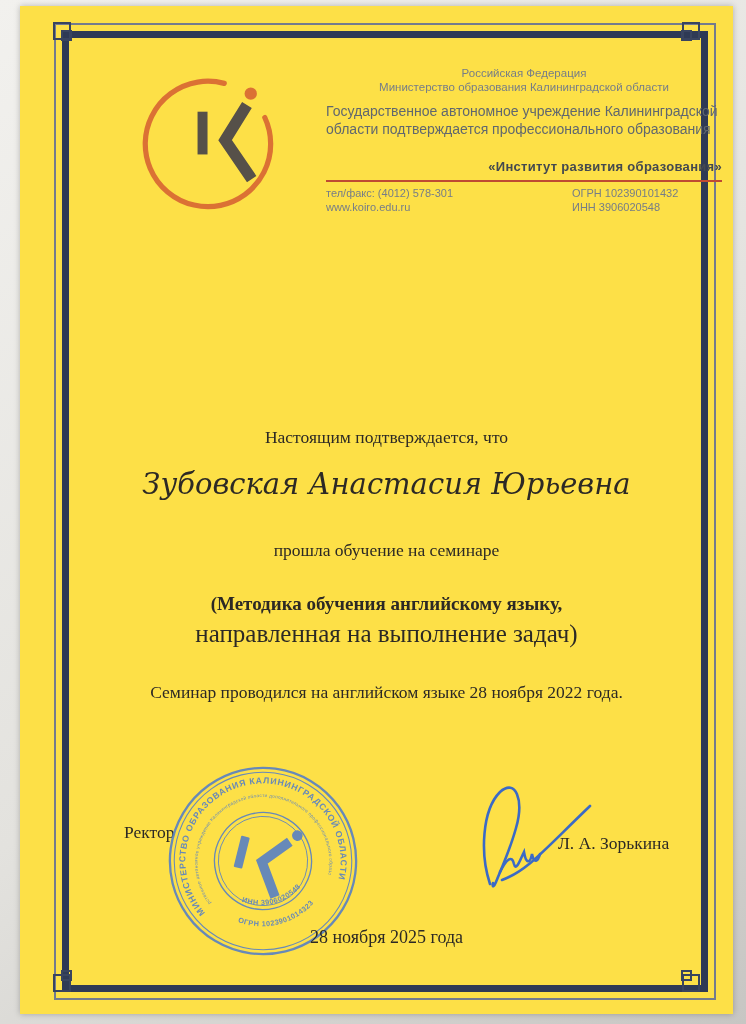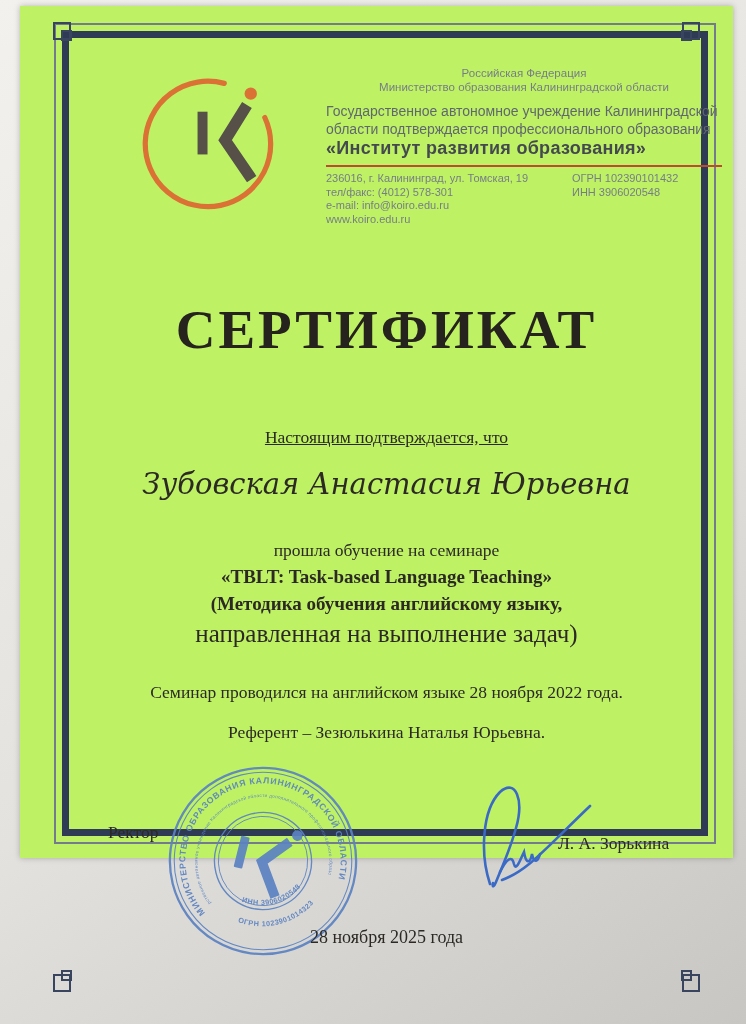"Российская Федерация" .sheet { background: #bef264 -> #fde047; height: 852px -> 1008px }
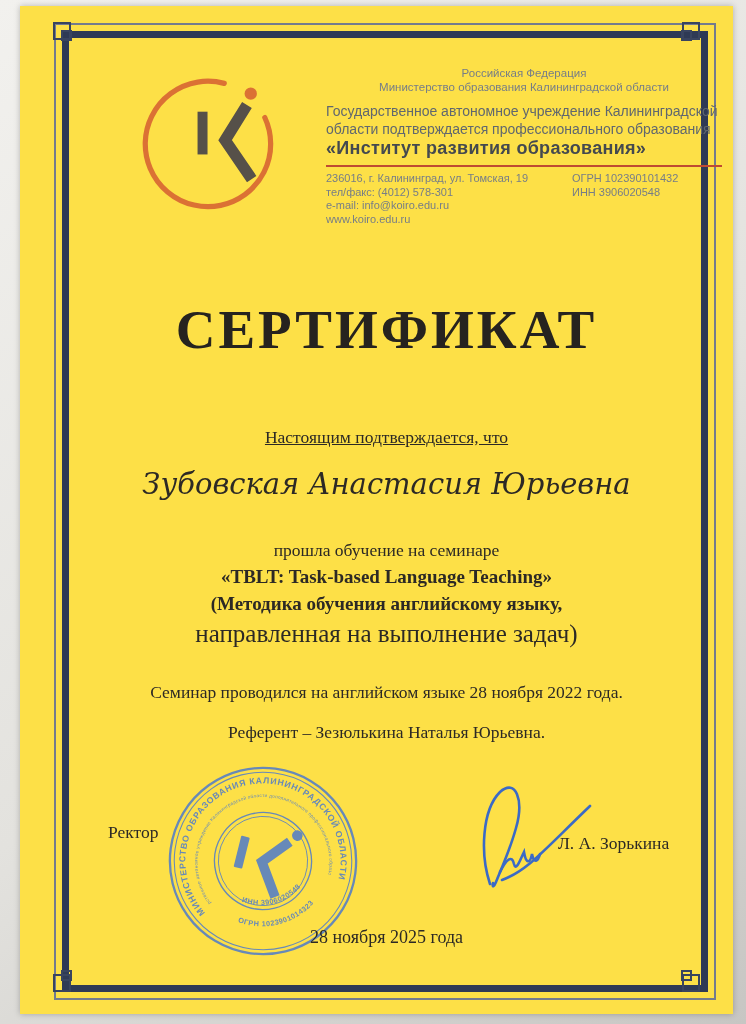"«Институт развития образования»" .head .institute { font-size: 18px -> 13px; margin-top: 0 -> 21px; text-align: left -> right }
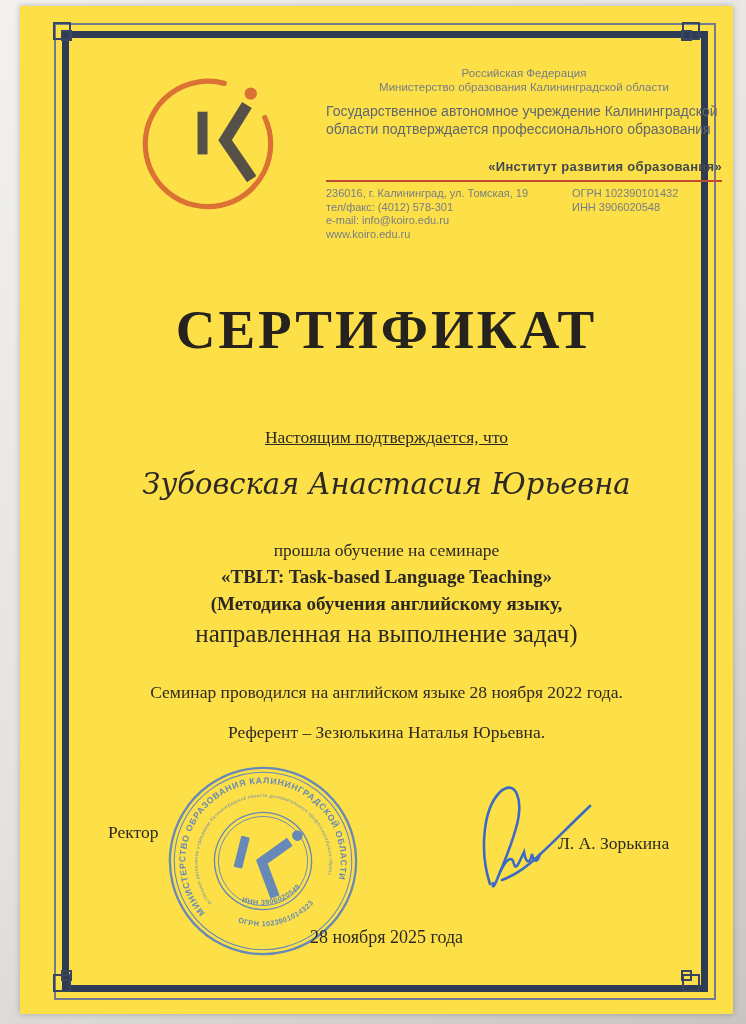"236016, г. Калининград, ул. Томская," div { html: <div>236016, г. Калининград, ул. Томская, 19</div> -> none }
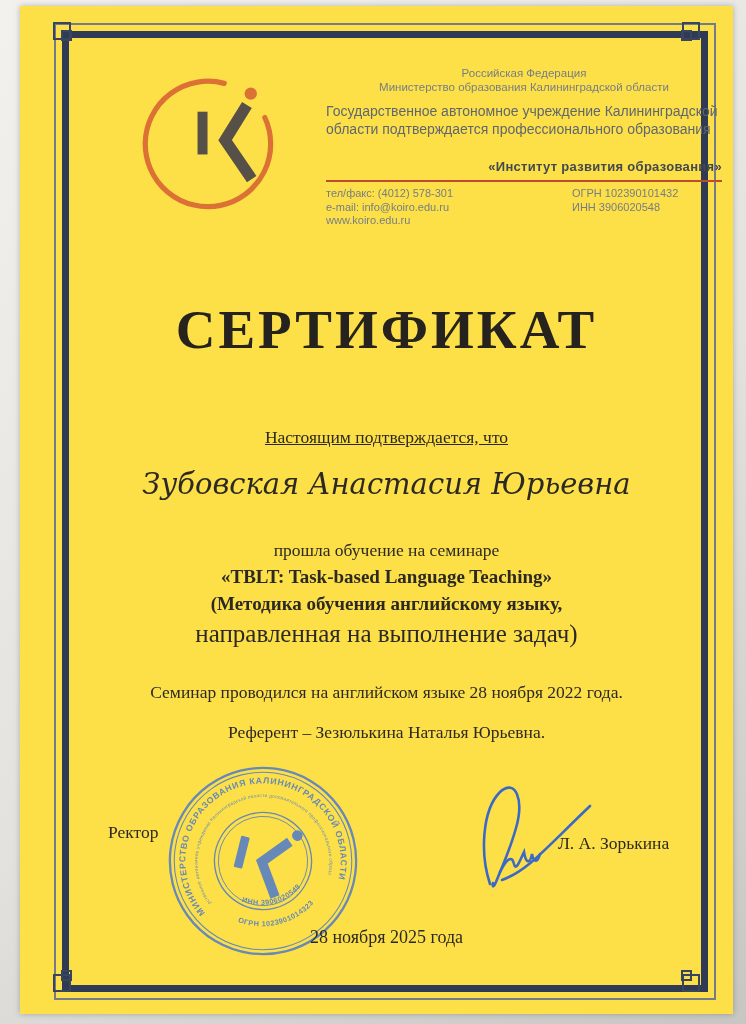"e-mail: info@koiro.edu.ru" div { html: <div>e-mail: info@koiro.edu.ru</div> -> none }
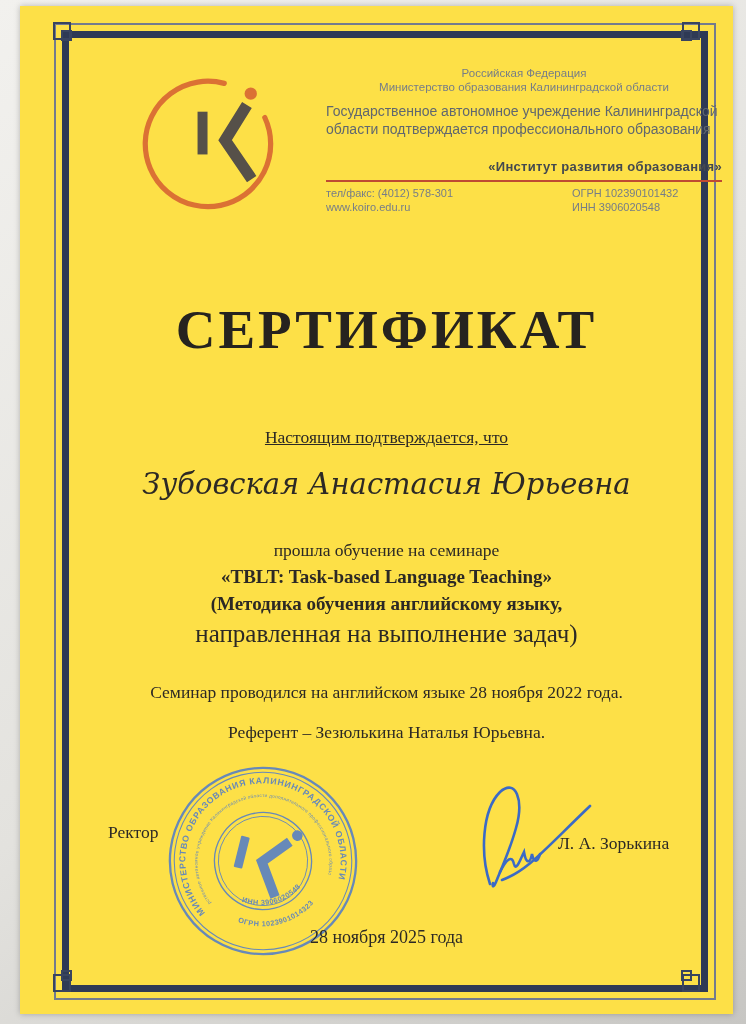"СЕРТИФИКАТ" div.content-line { html: <div>СЕРТИФИКАТ</div> -> none }
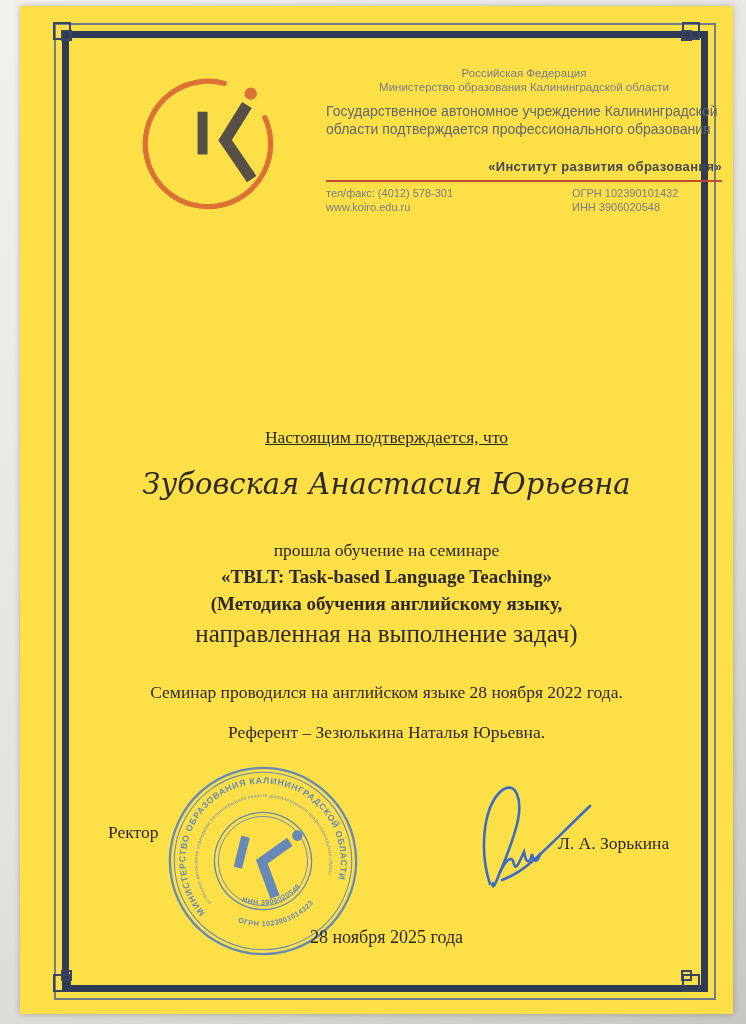"Настоящим подтверждается, что" .intro { text-decoration: underline -> none }
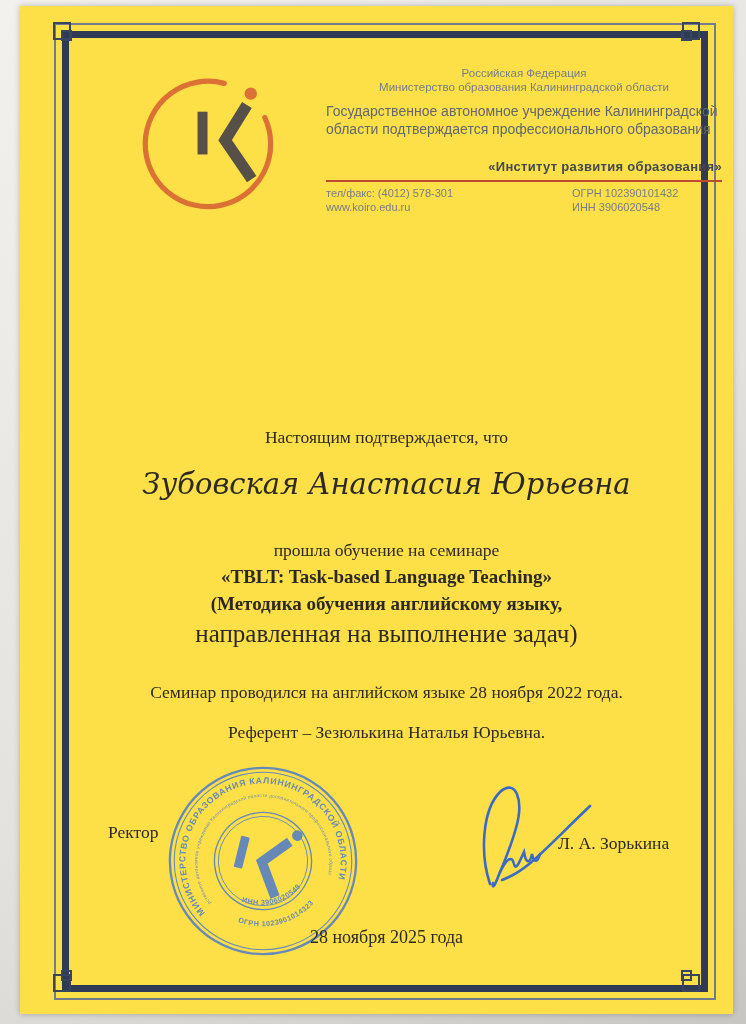"«TBLT: Task-based Language Teaching»" div.content-line { html: <div>«TBLT: Task-based Language Teaching»</div> -> none }
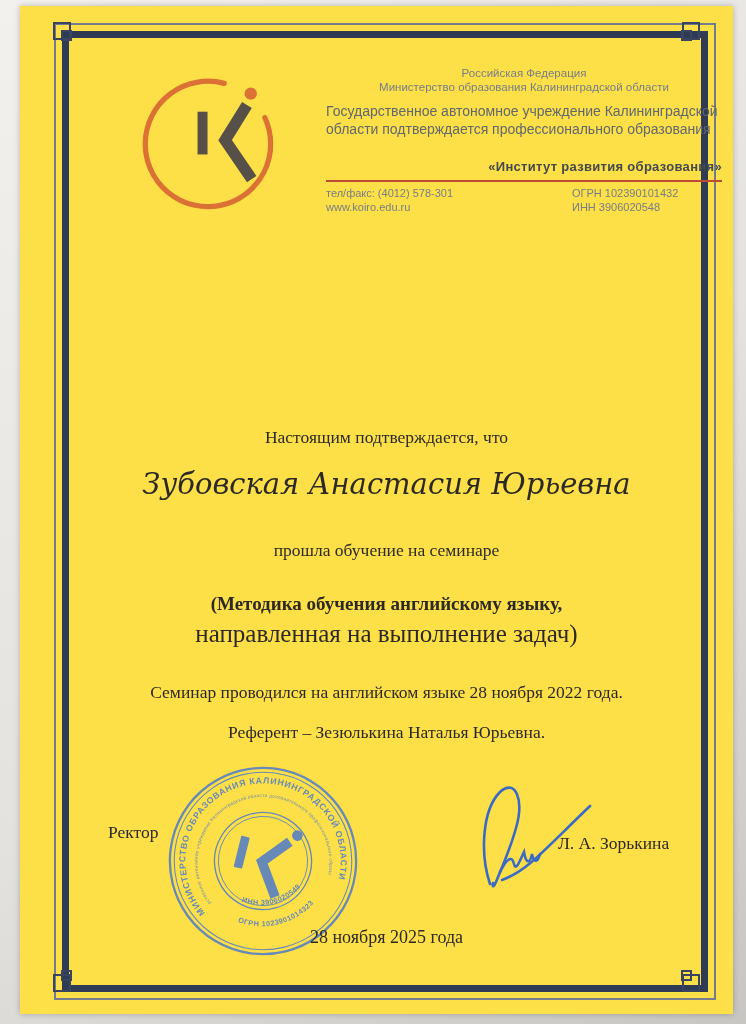"Референт – Зезюлькина Наталья Юрьевна." div.content-line { html: <div>Референт – Зезюлькина Наталья Юрьевна.</div> -> none }
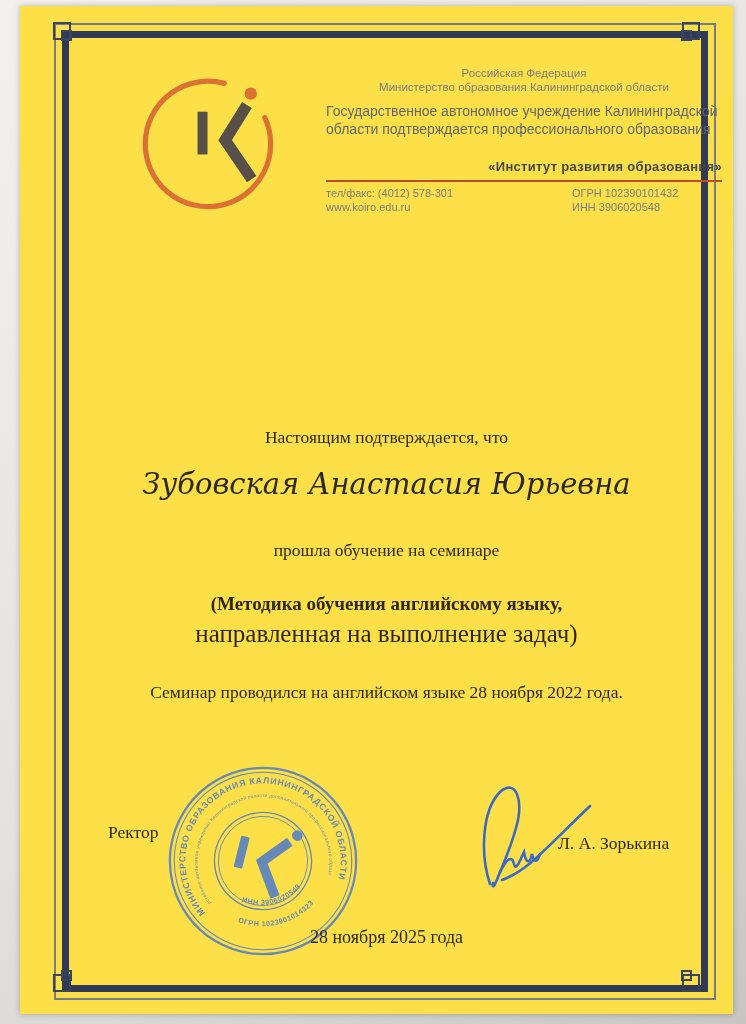"Ректор" .rector-label { left: 88px -> 104px }
